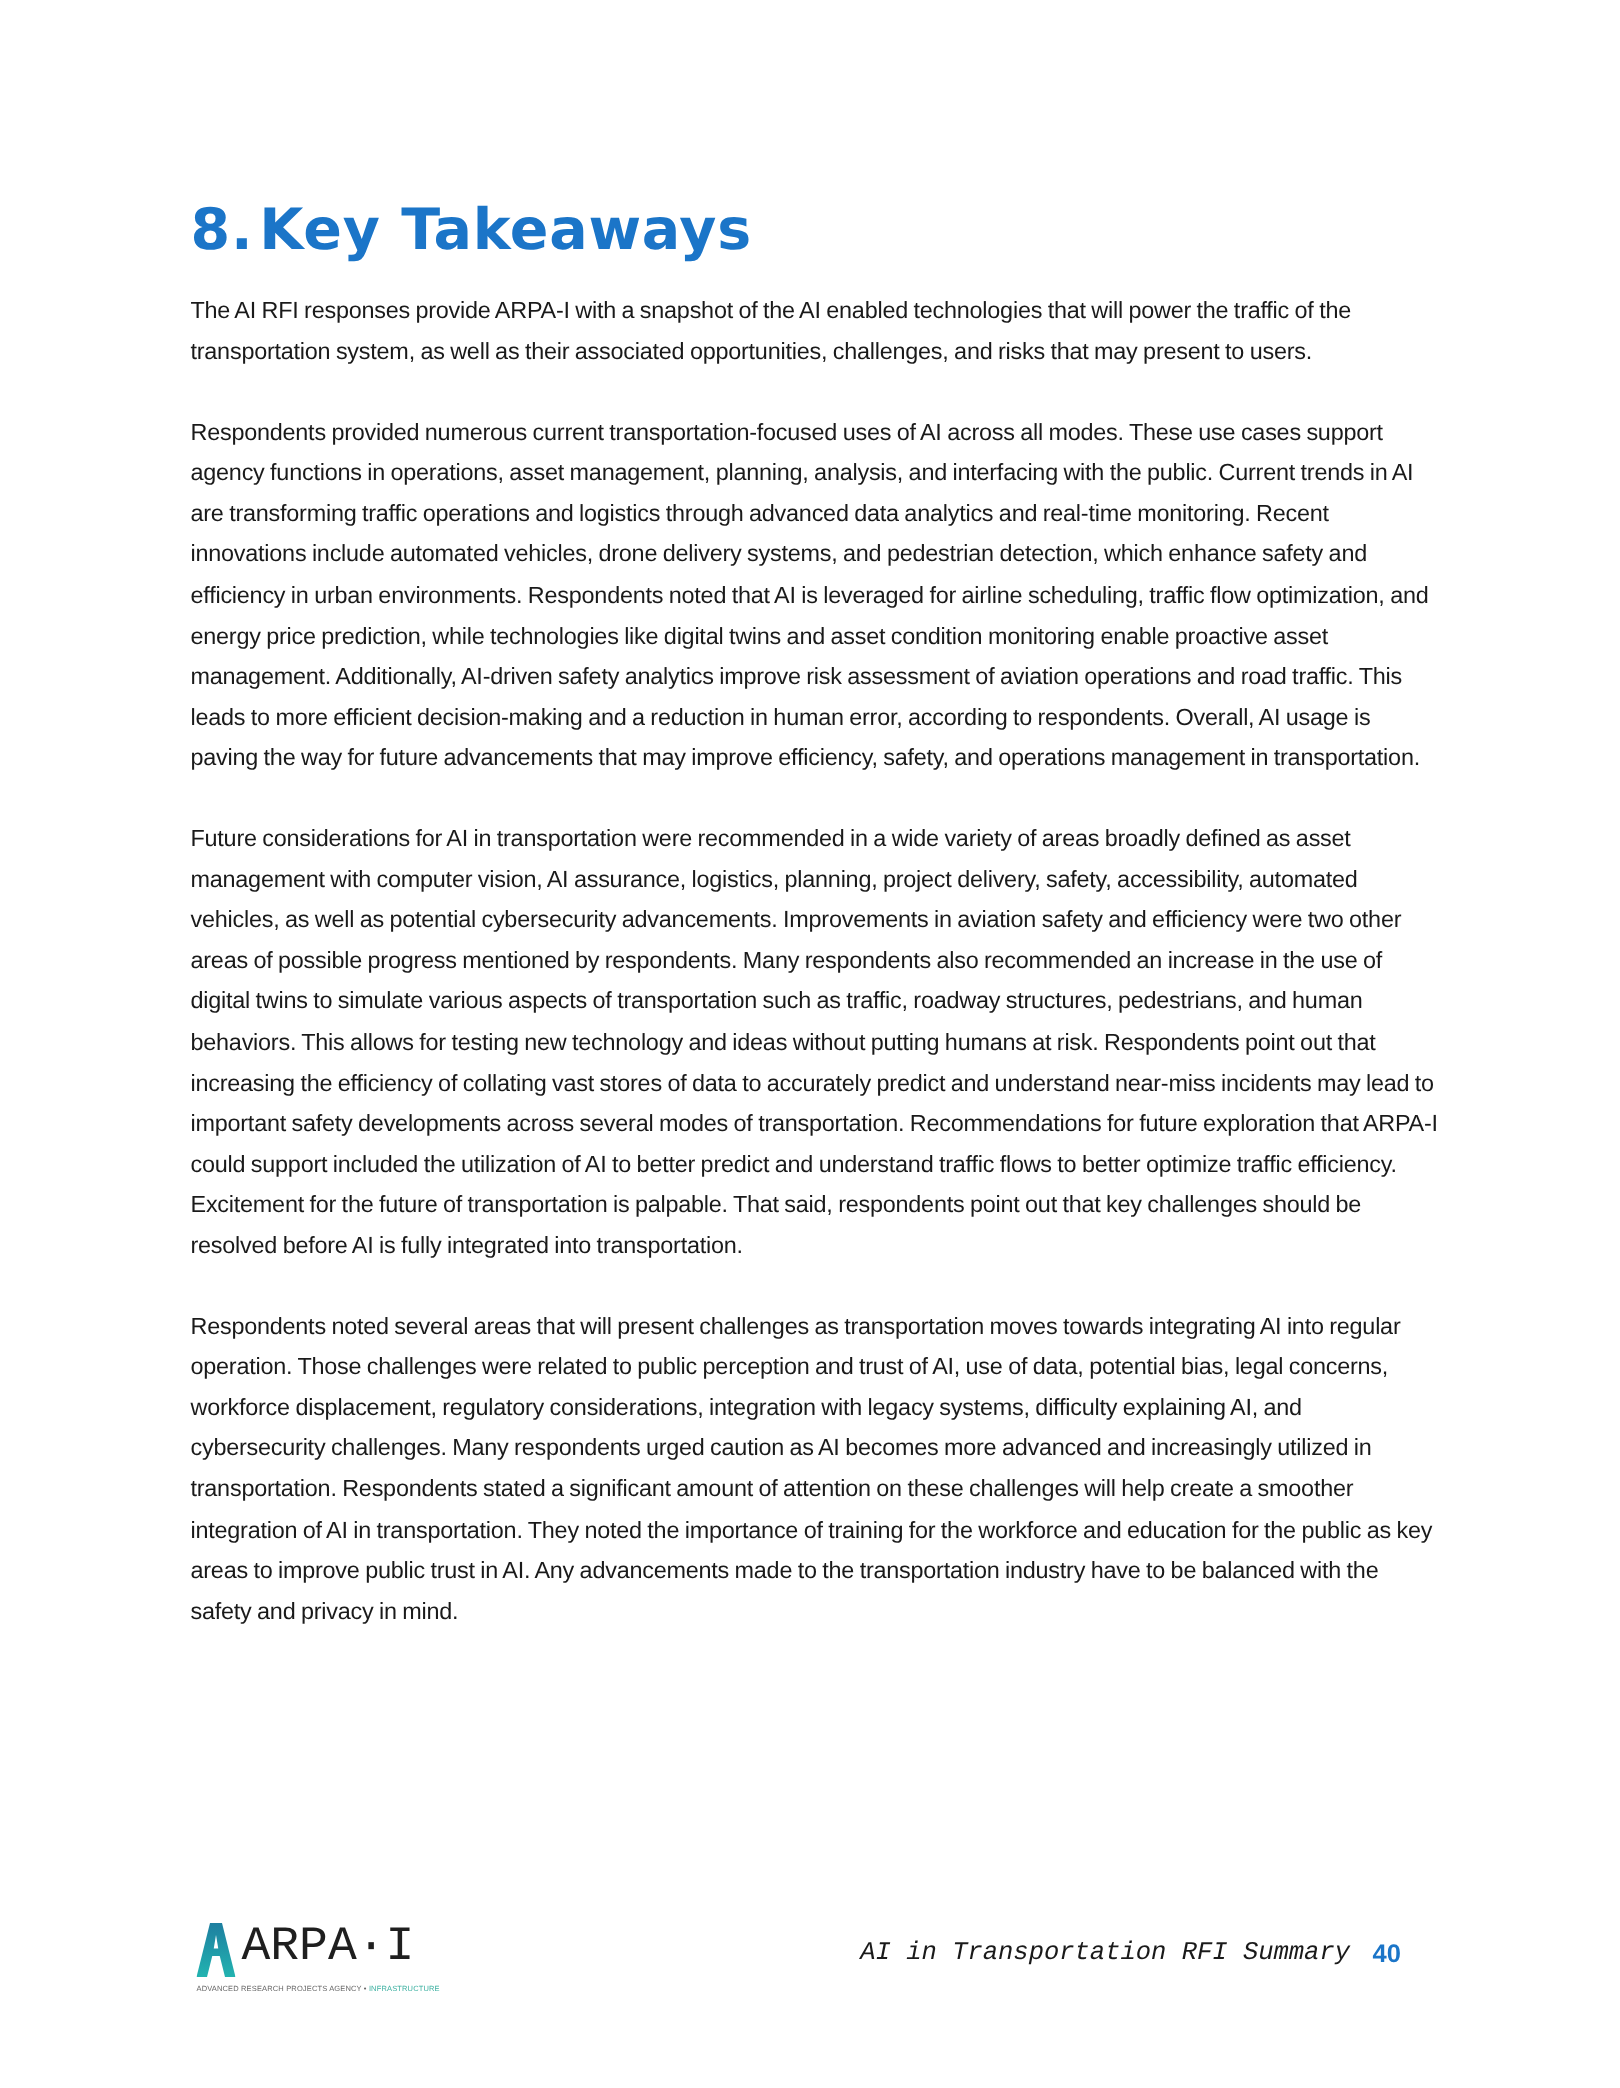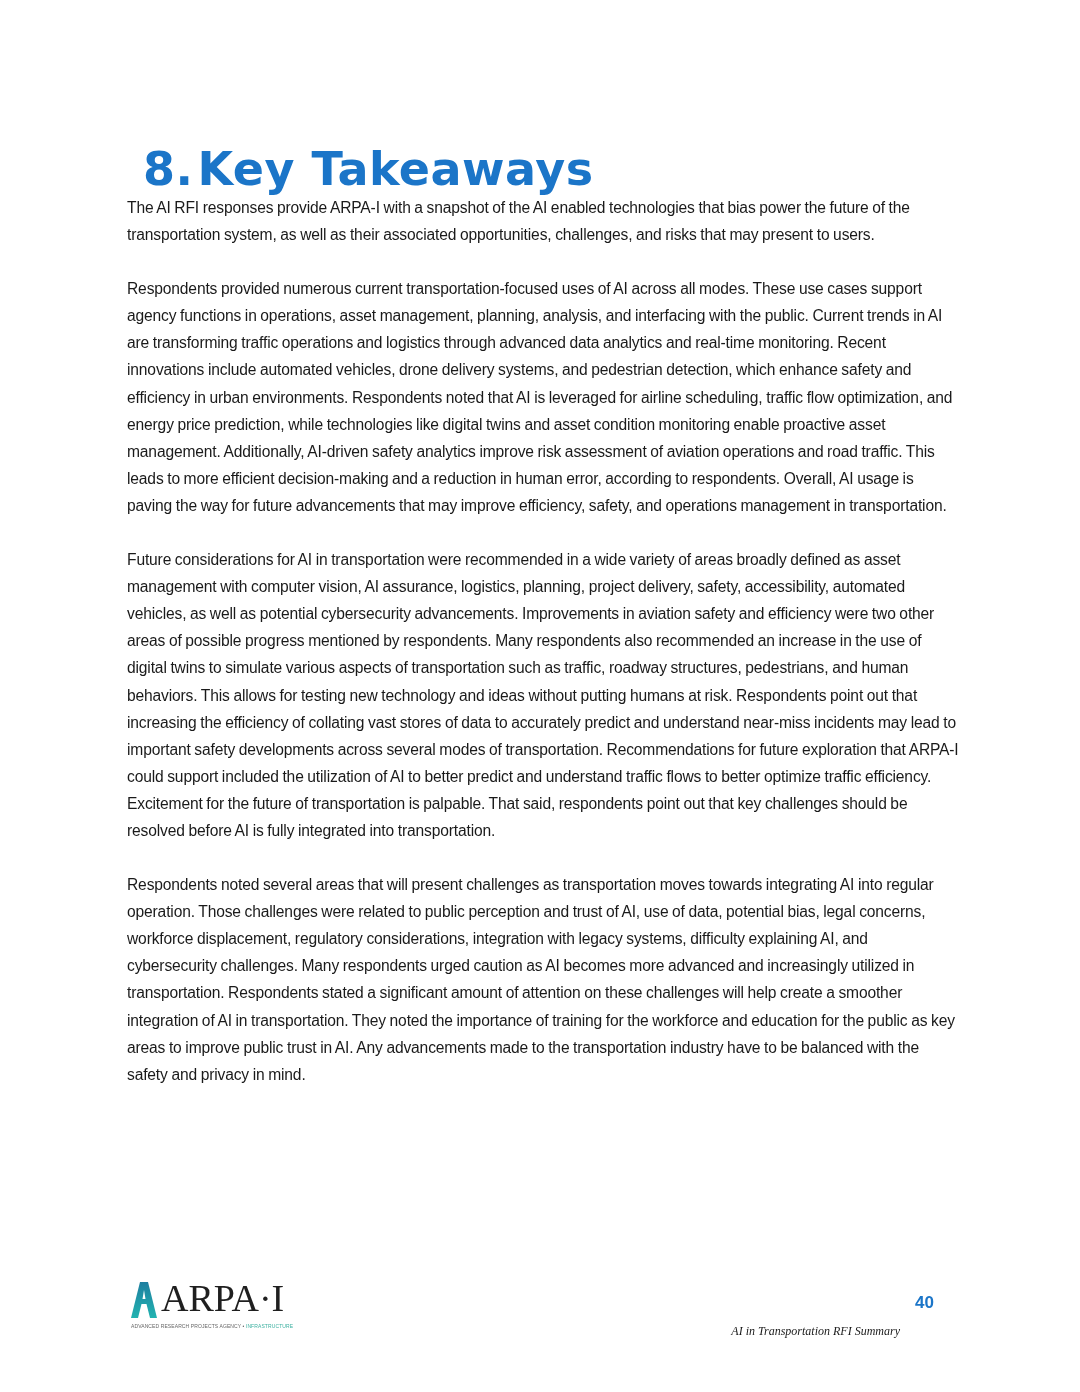"8.Key Takeaways" .heading { font-size: 46px -> 38px; margin: 16px -> 0 }
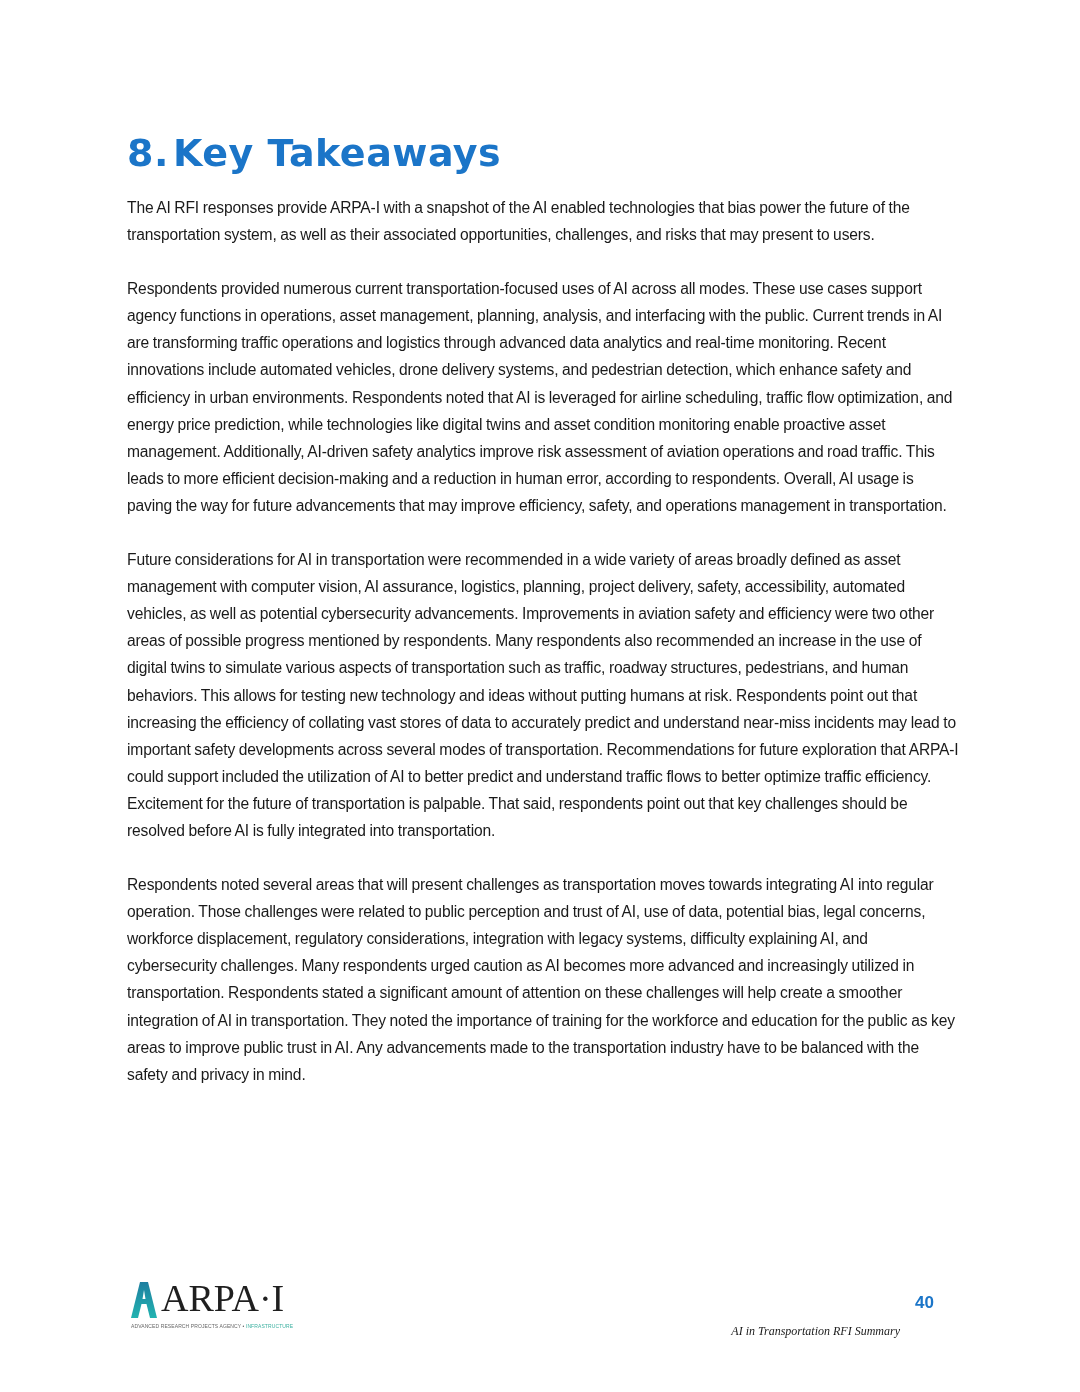"The AI RFI responses provide" p.para { text: bias power the future -> will power the traffic }
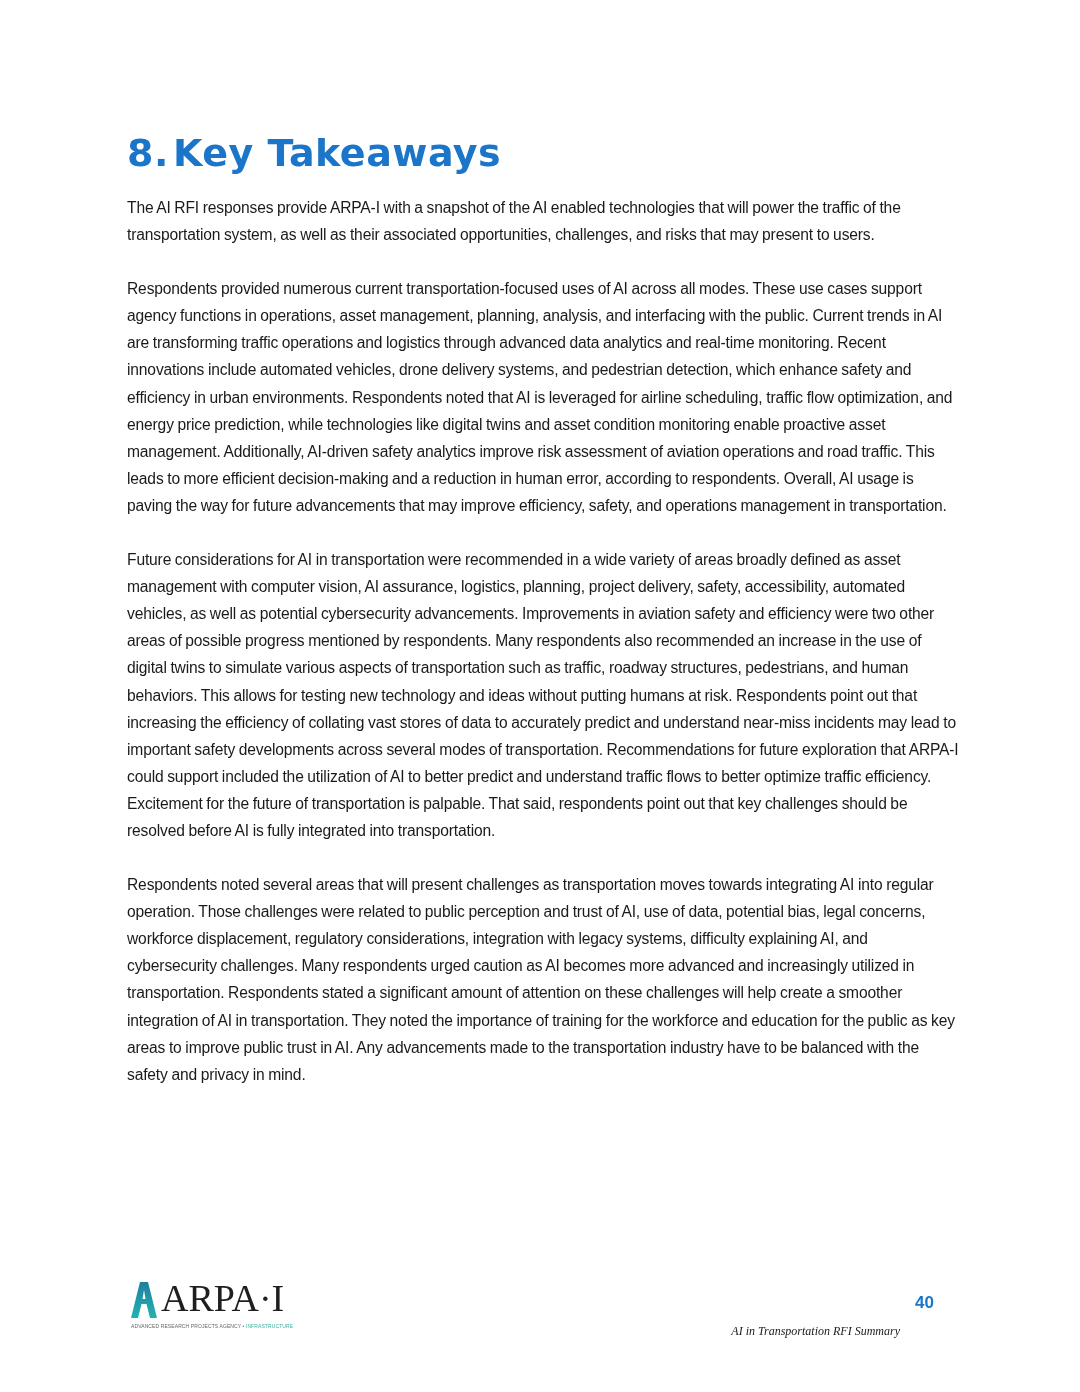"ARPA·I" .logo-word { font-family: Liberation Serif, serif -> Liberation Mono, monospace; font-size: 38px -> 32px }
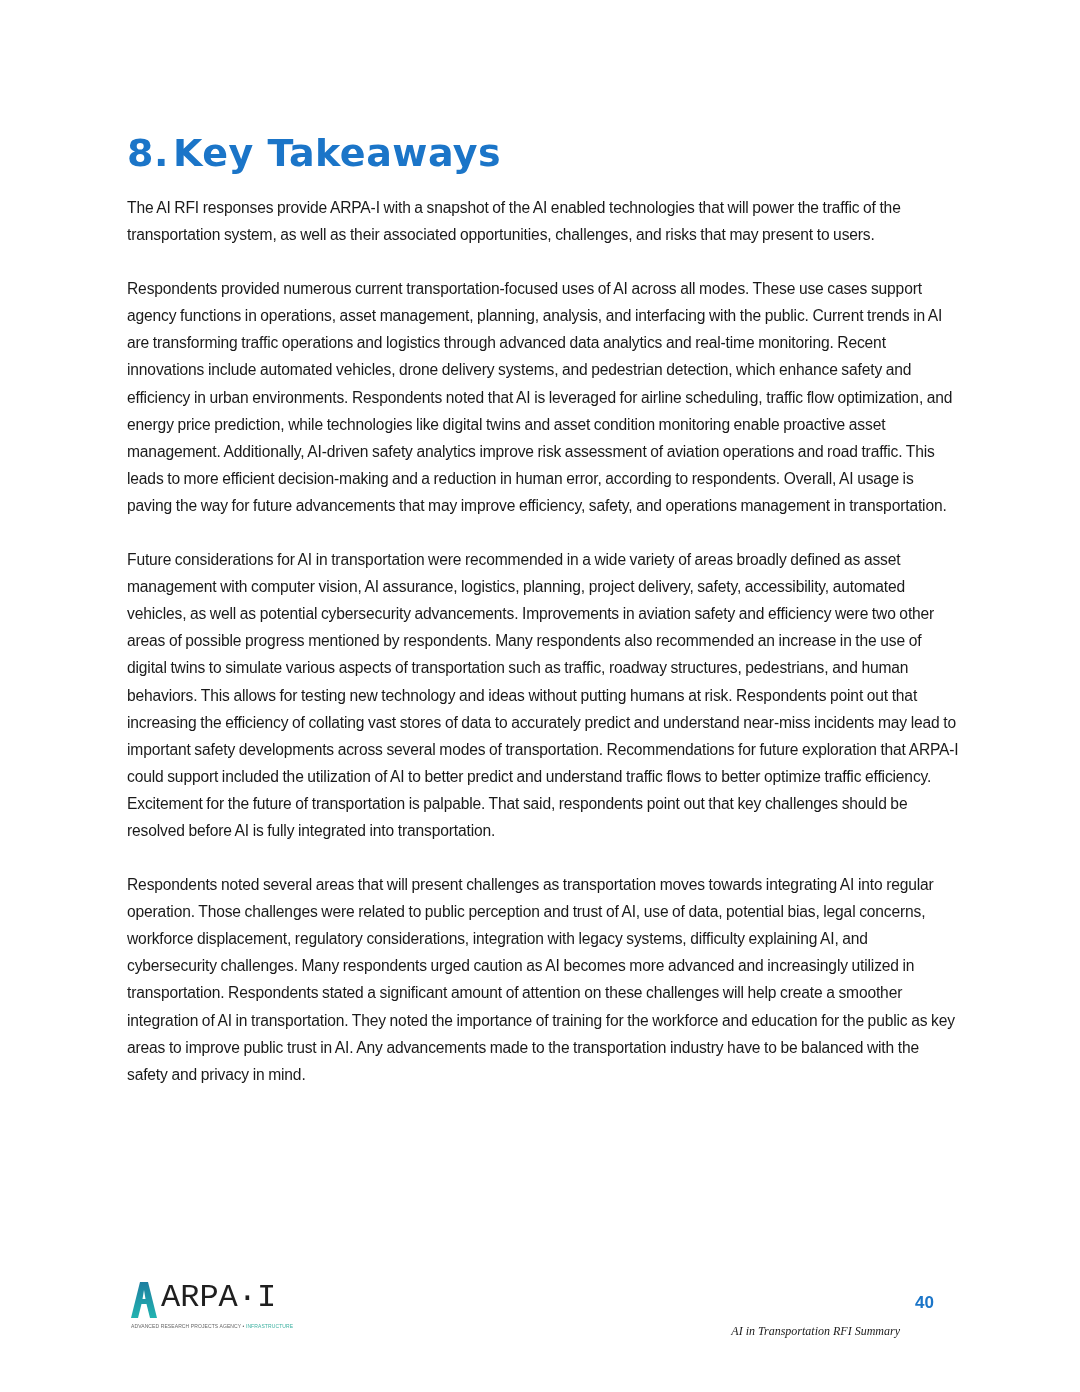"AI in Transportation RFI Summary" .footer-title { font-family: Liberation Serif, serif -> Liberation Mono, monospace; font-size: 12px -> 17px; margin-top: 28px -> none }
